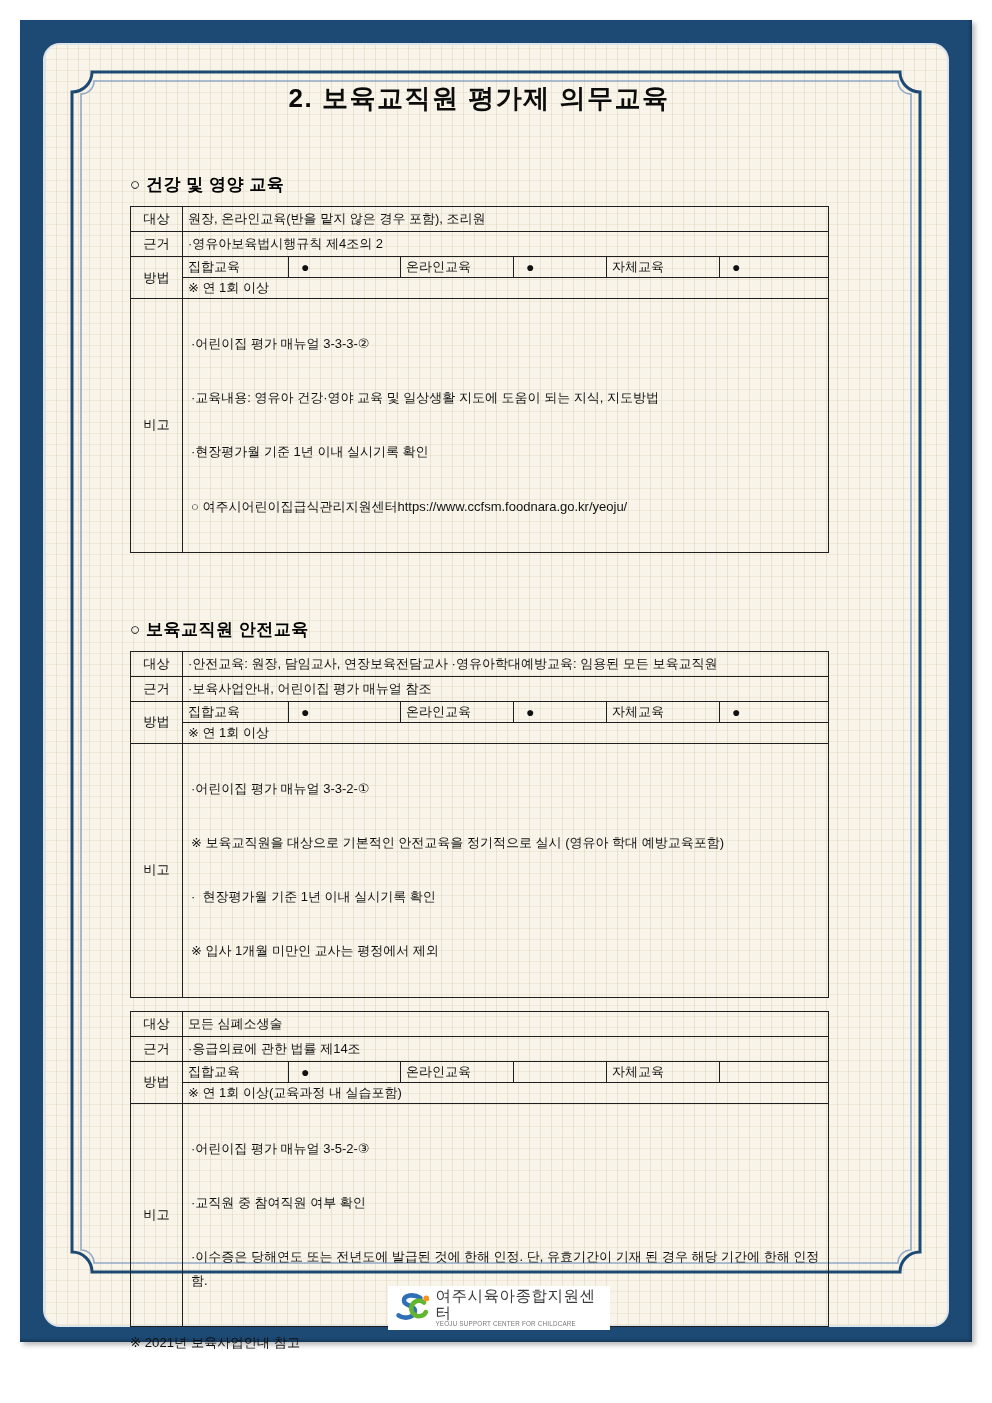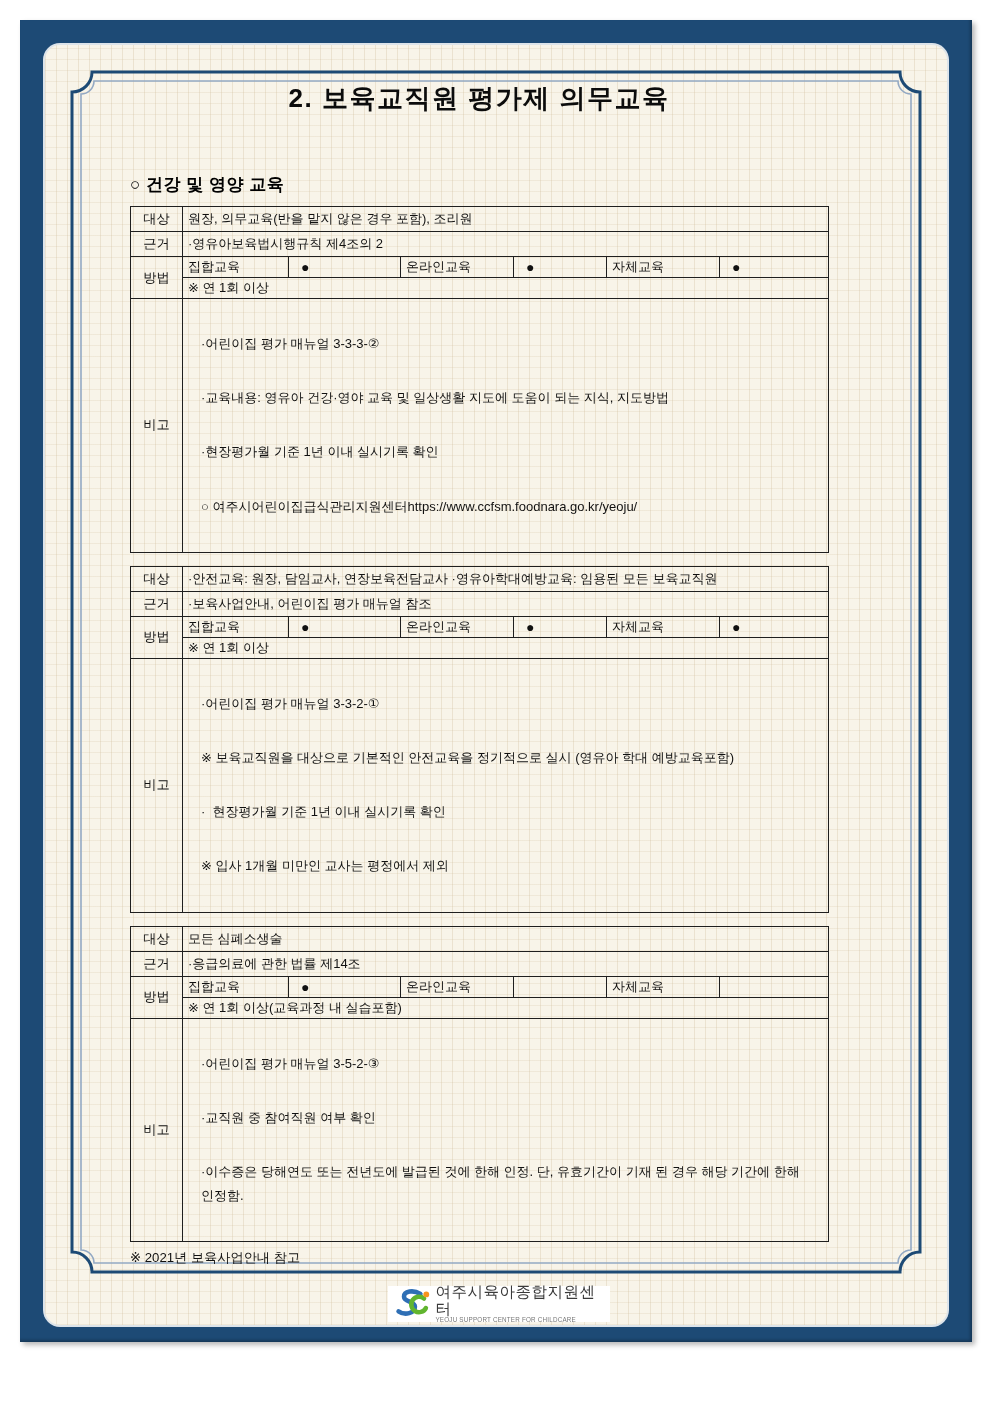"원장, 의무교육(반을 맡지 않은 경우" td.val { text: 의무교육 -> 온라인교육 }
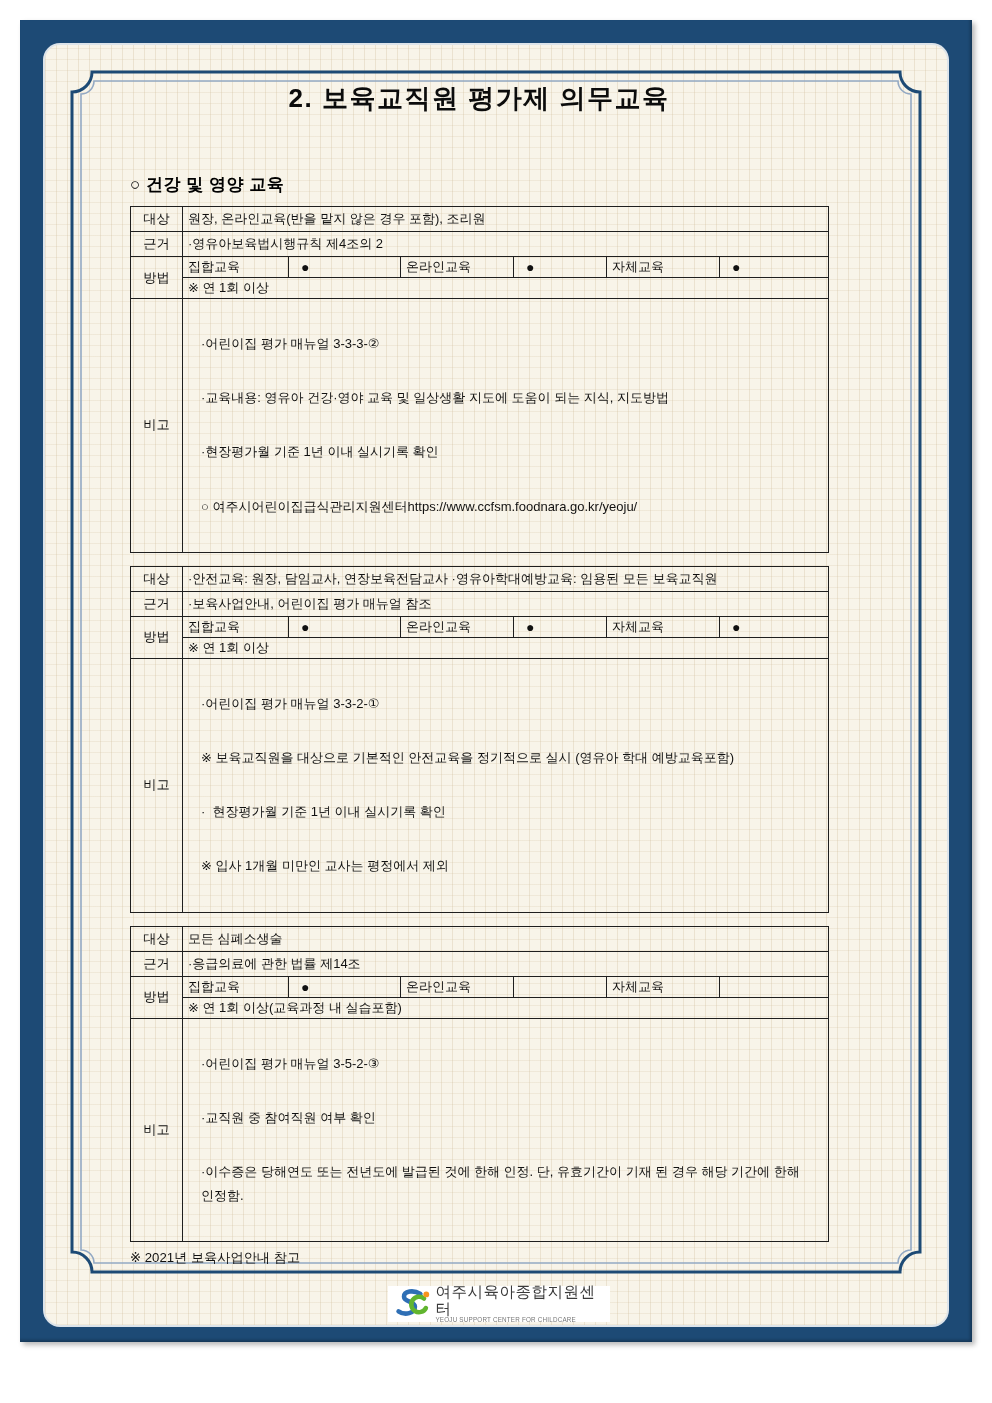"·어린이집 평가 매뉴얼 3-3-3-②" td.notes { padding: 3px 18px -> 3px 8px }
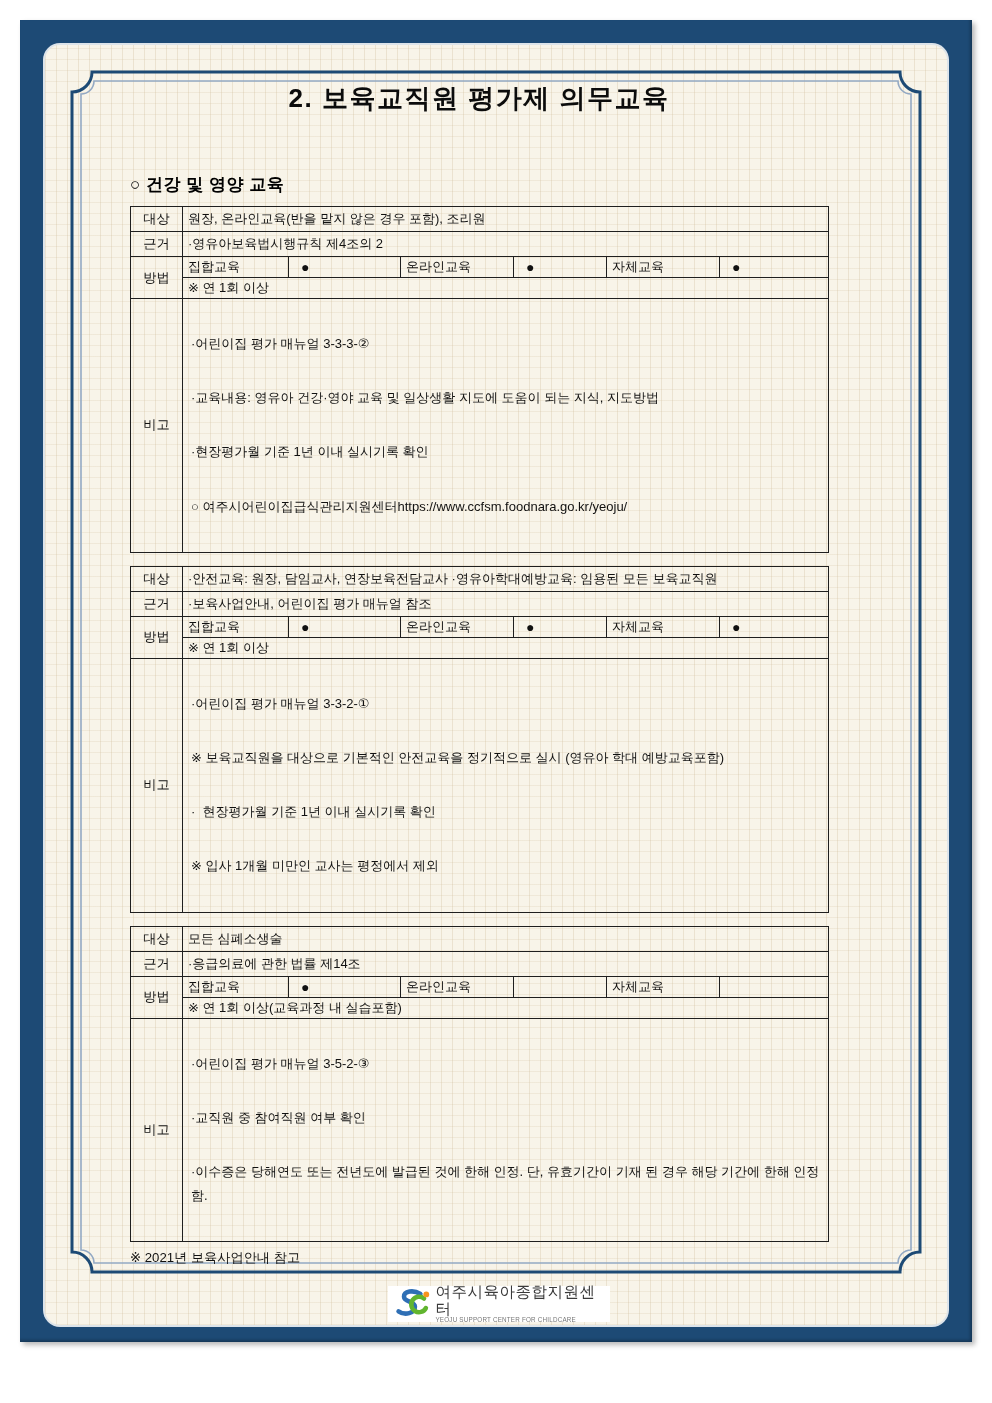"○ 보육교직원 안전교육" div.sec-heading { html: none -> <div>○ 보육교직원 안전교육</div> }
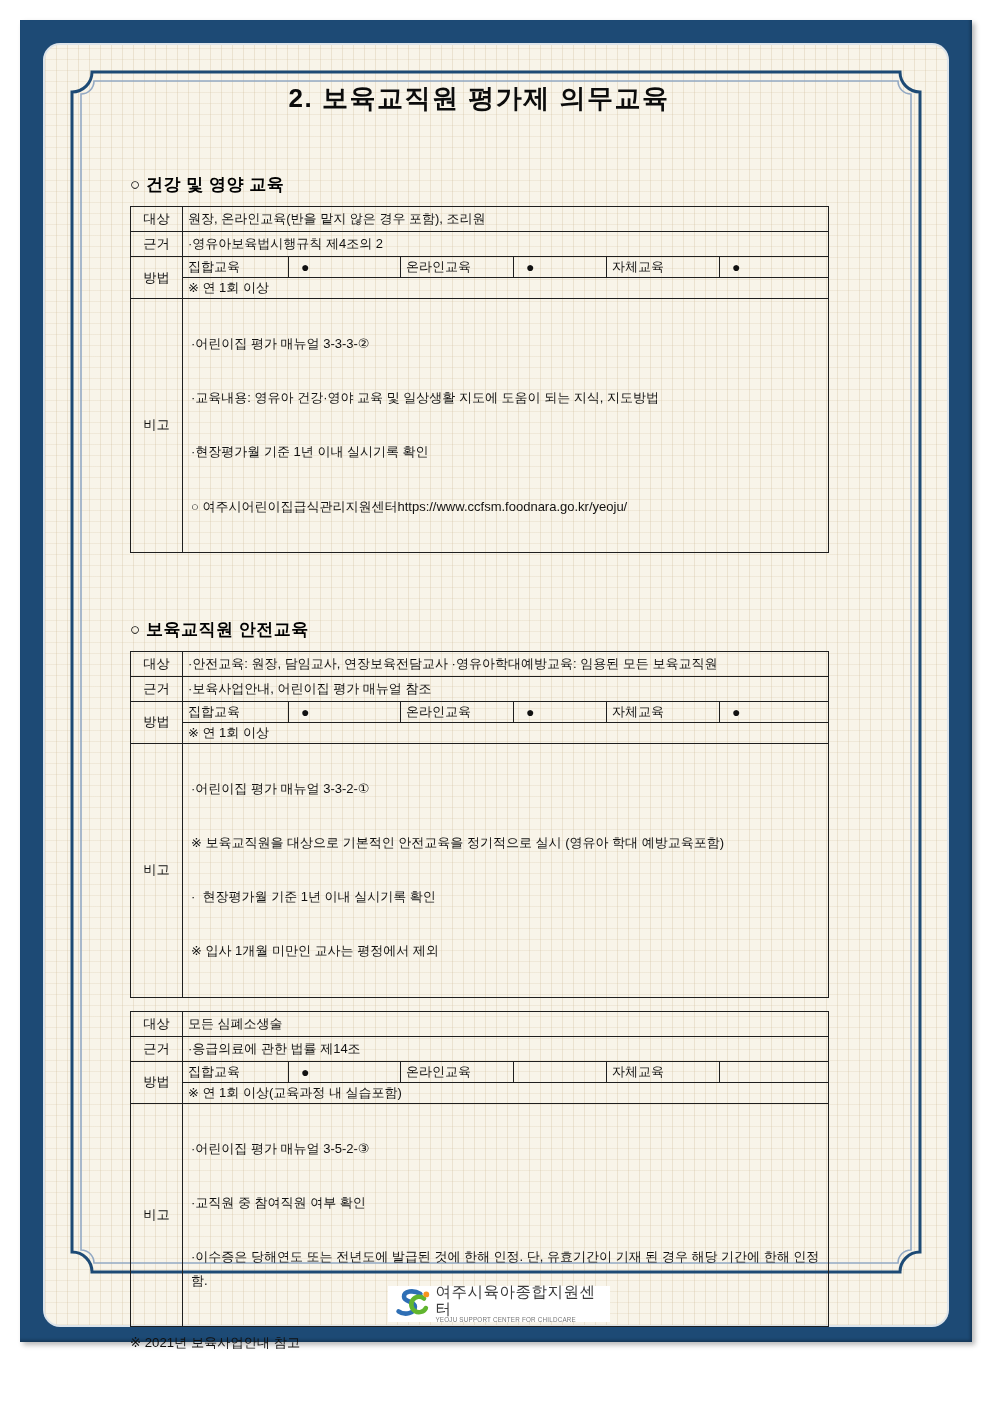"여주시육아종합지원센터" .logo-box { height: 36px -> 44px }
